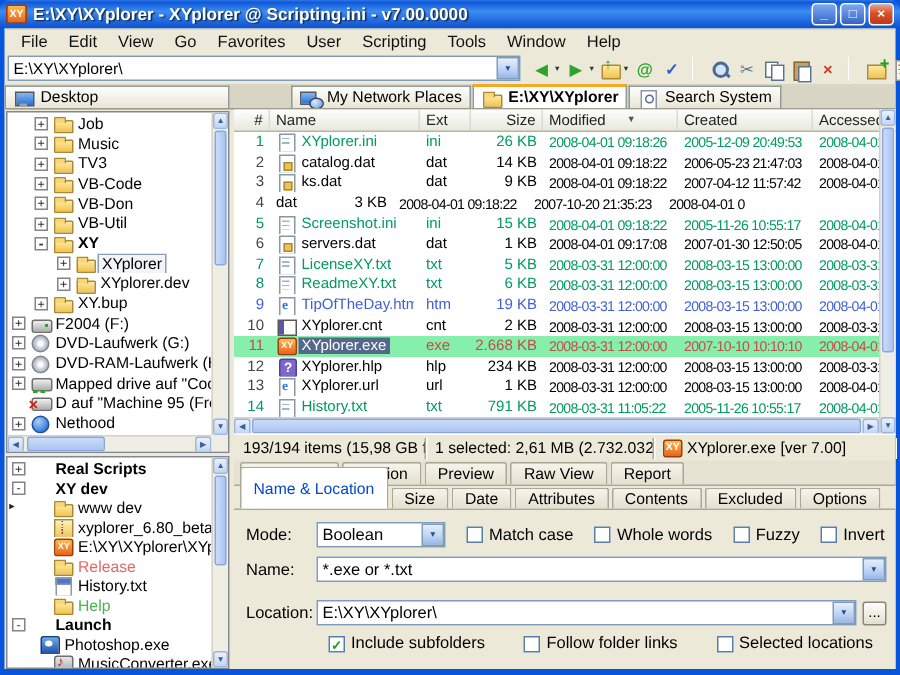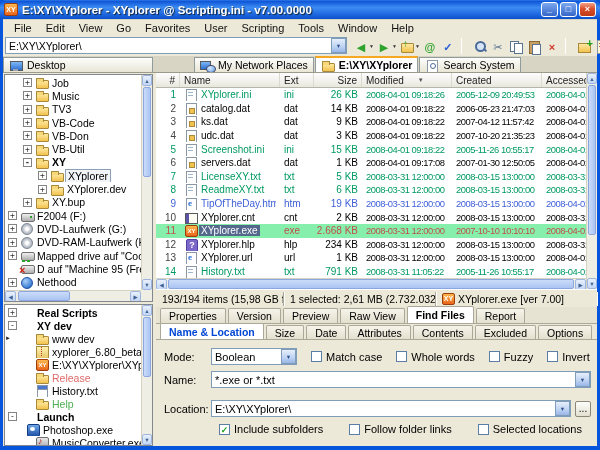"udc.dat" span.c { html: <span> <span></span> <span>udc.dat</span> </span> -> none }
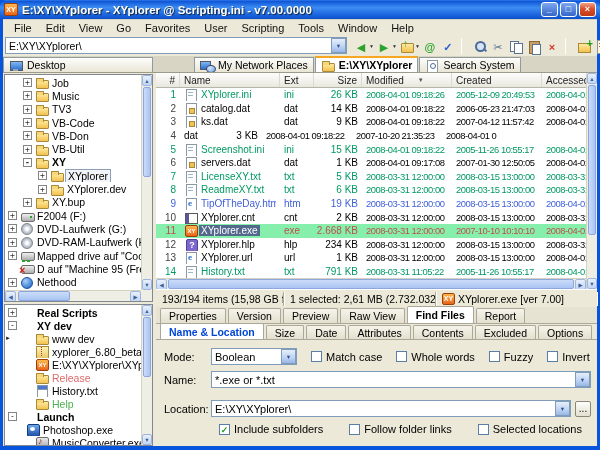"Find Files" span.itab { html: <span> <span>Find Files</span> </span> -> none }
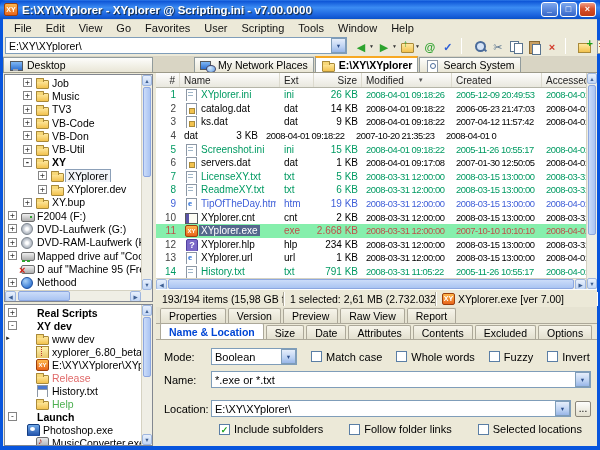"Name & Location" .stab.active { font-weight: bold -> normal; height: 16px -> 28px }
